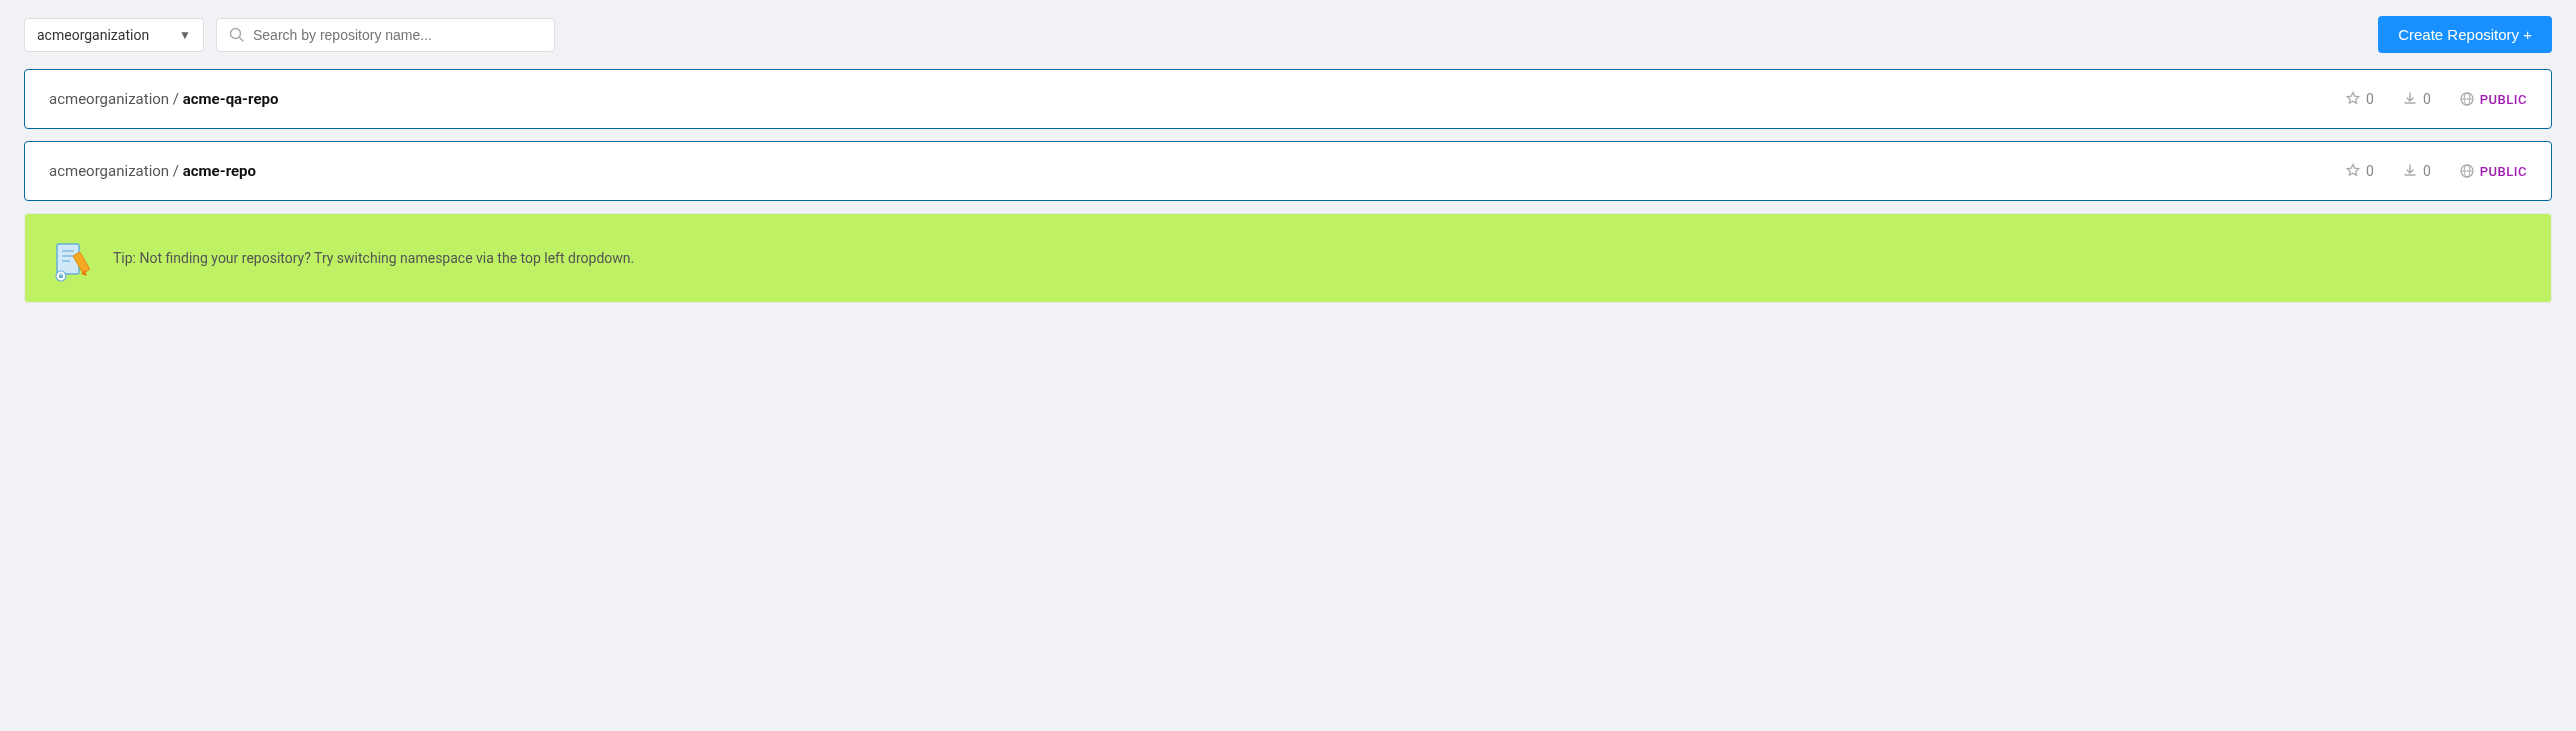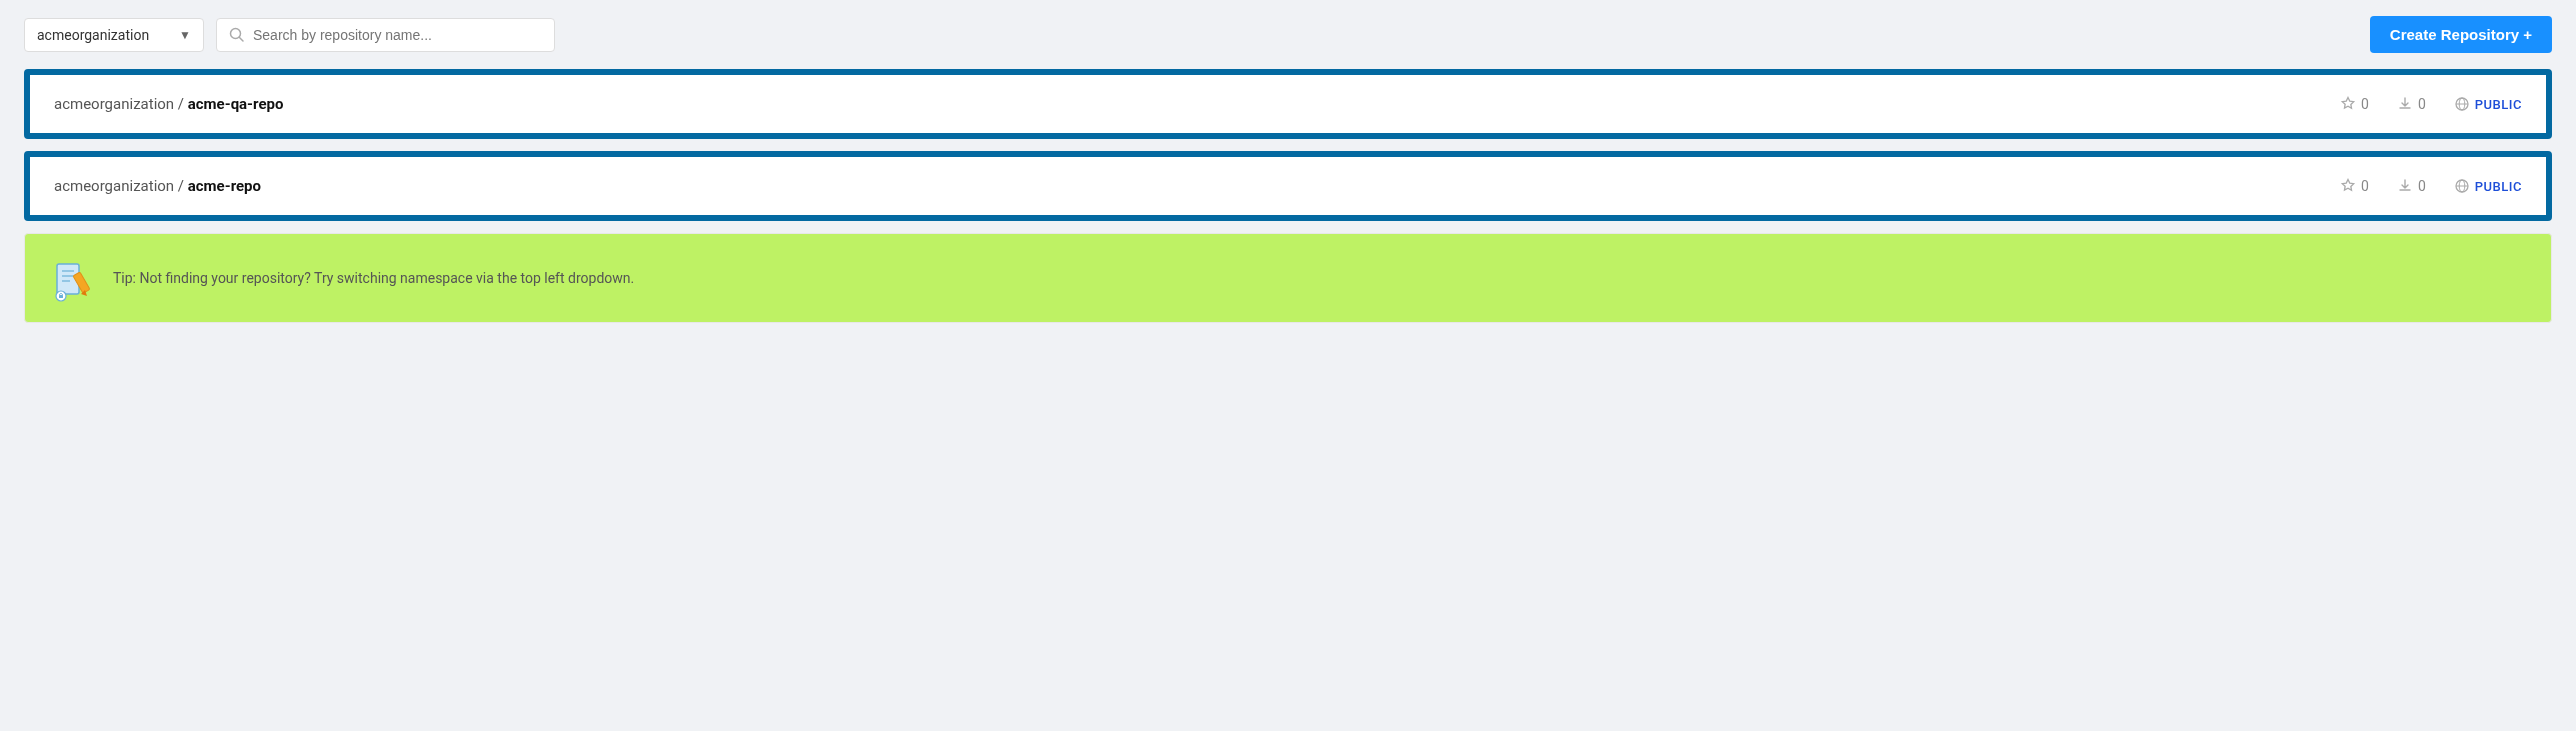"Create Repository +" .create-repo-btn { font-weight: 700 -> 400 }
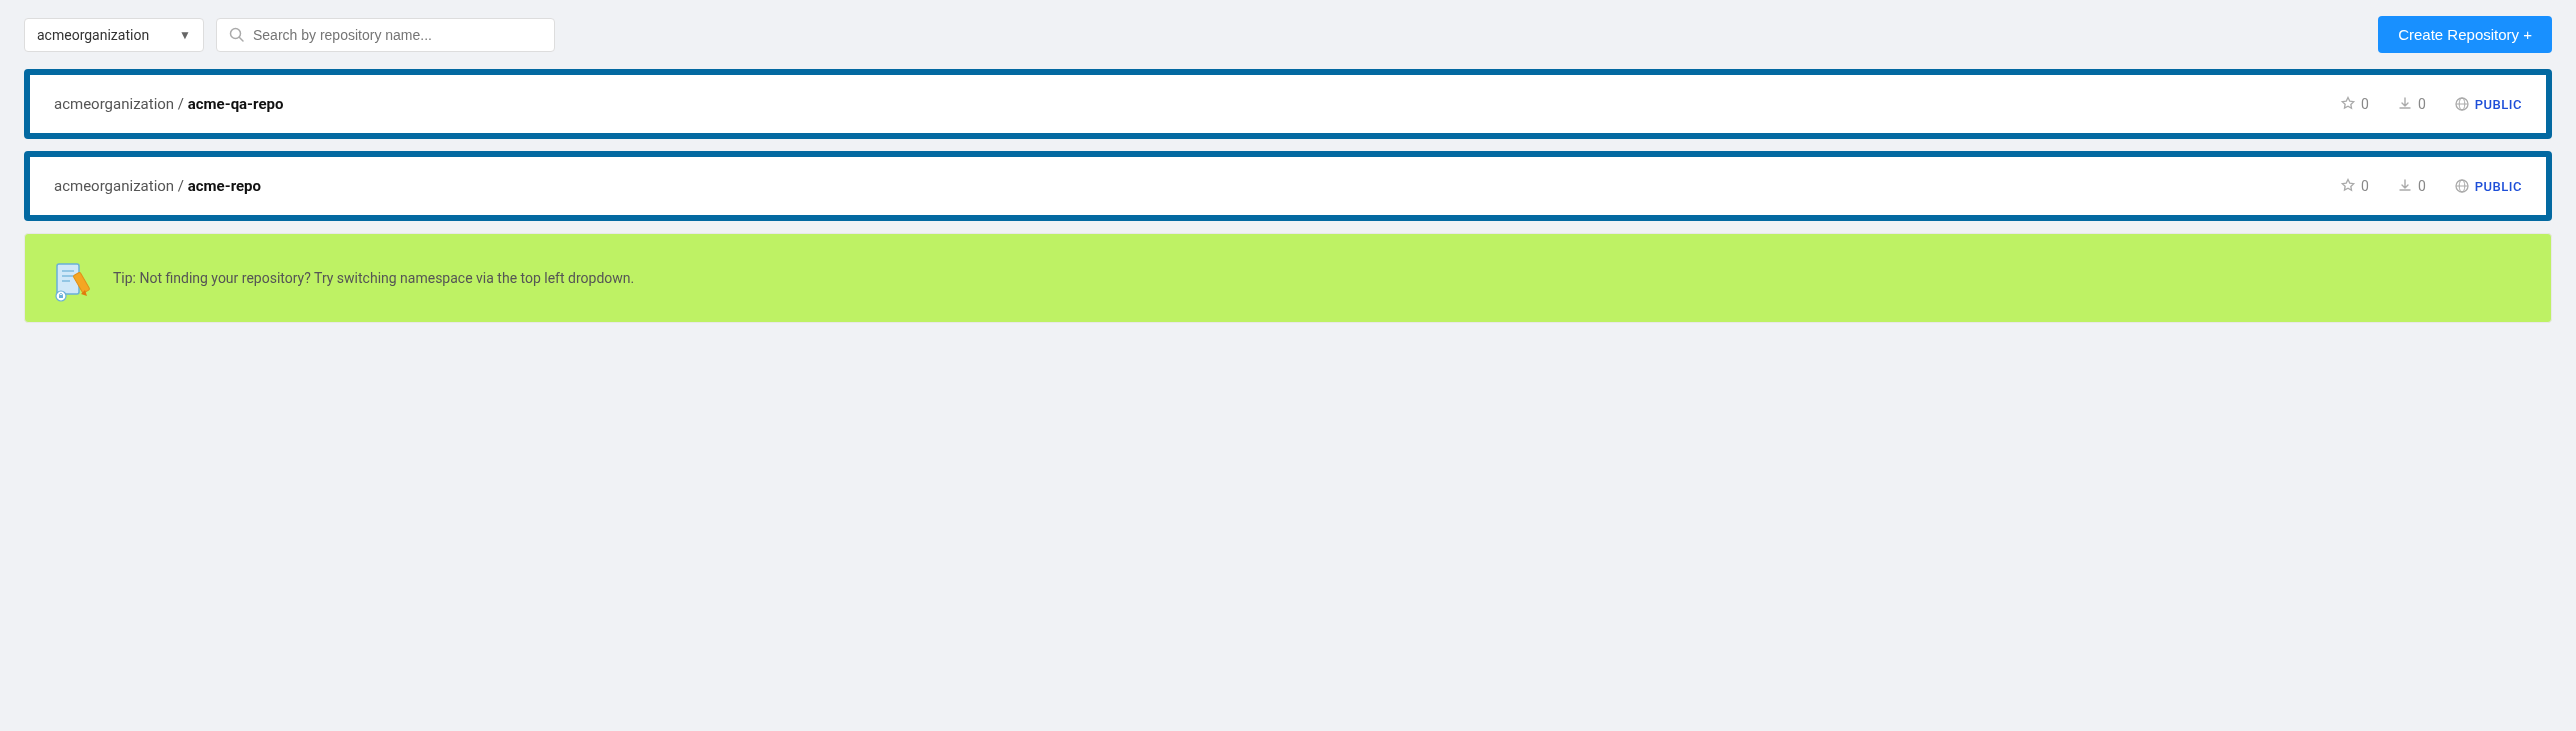"acmeorganization / acme-qa-repo" .repo-card { border: 6px solid #0369a1 -> 1px solid #0369a1 }
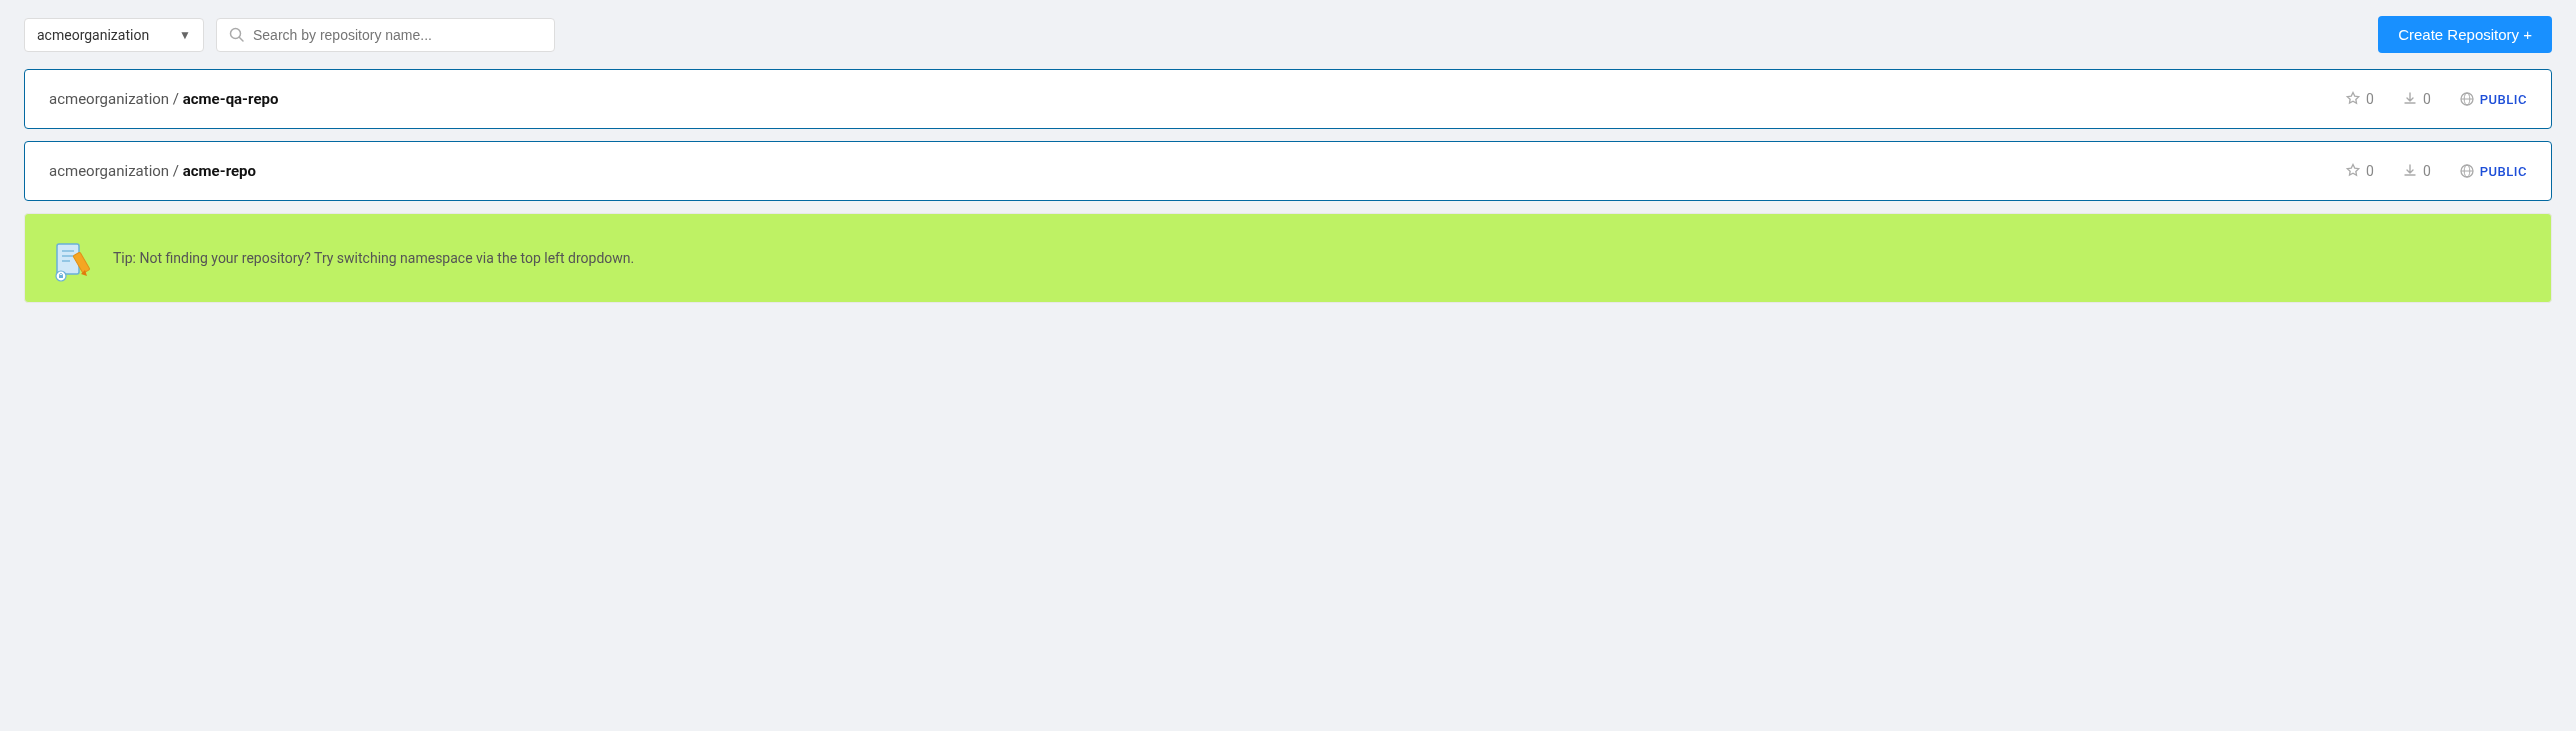"PUBLIC" .visibility-label { color: #1d4ed8 -> #a21caf }
